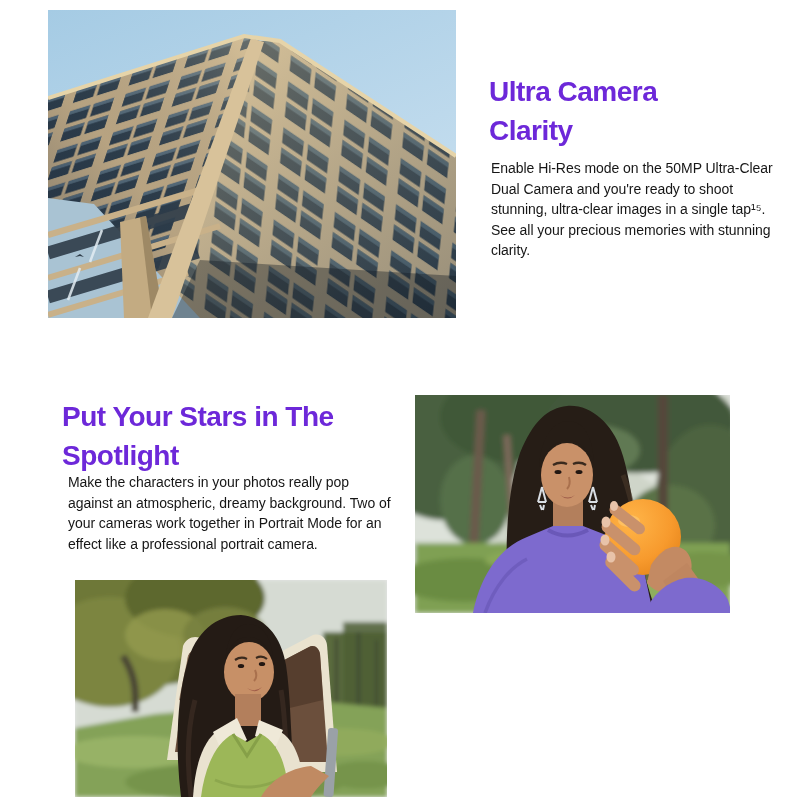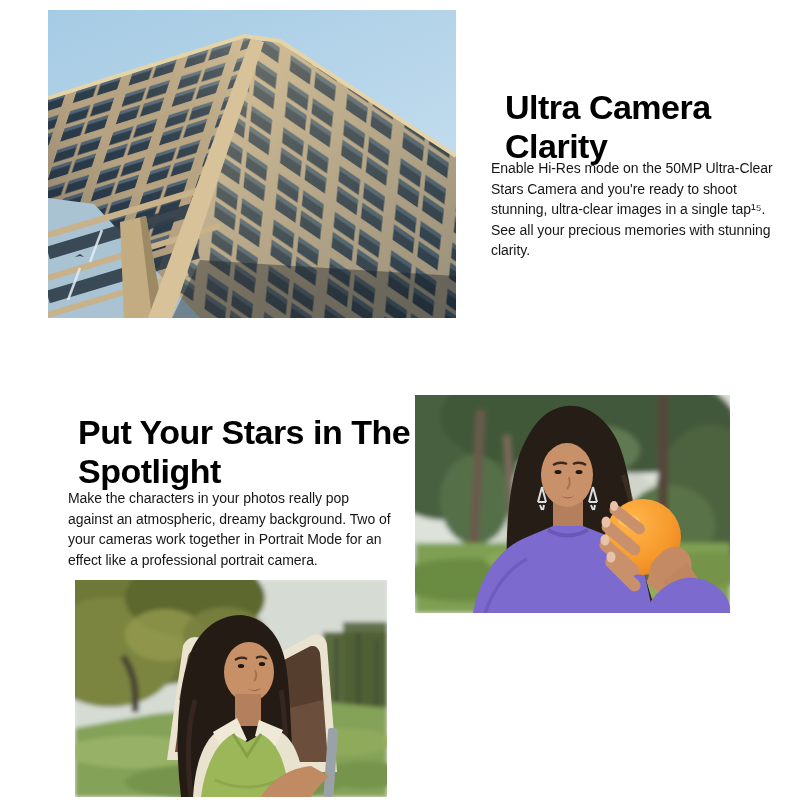"Ultra Camera" .headline { color: #000000 -> #6d28d9; font-size: 34px -> 28px; margin: 16px -> 0 }
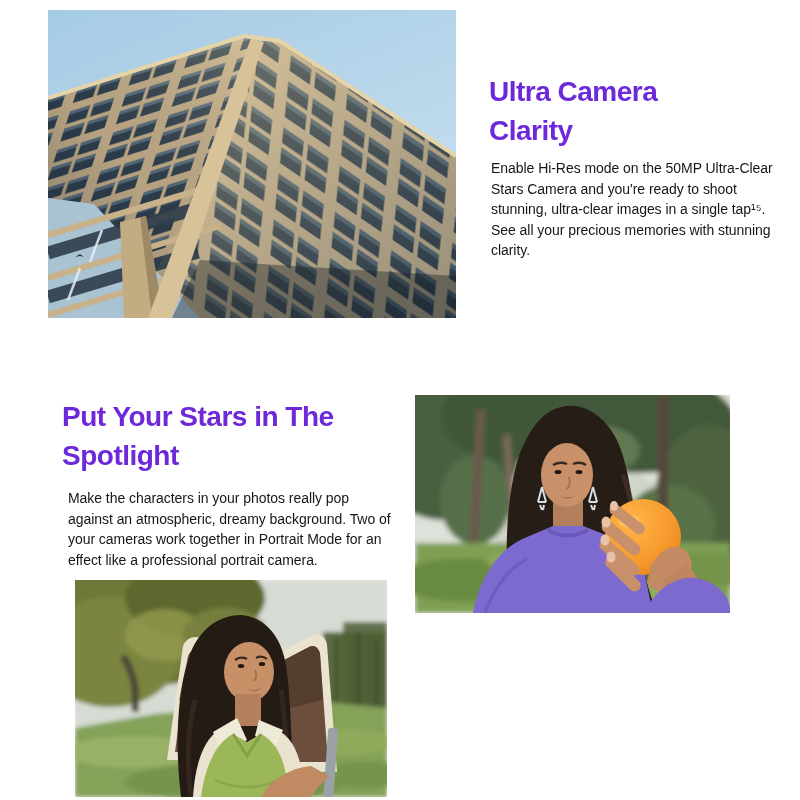"Enable Hi-Res mode on the" p.bodycopy { text: Stars -> Dual }
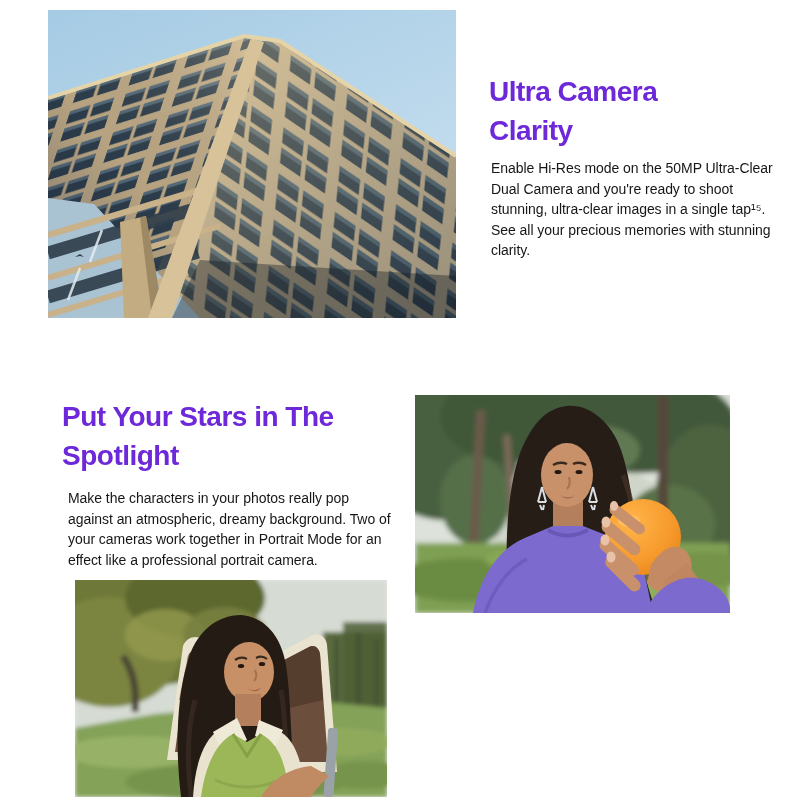"Make the characters in your" .bodycopy-2 { top: 488px -> 472px }
